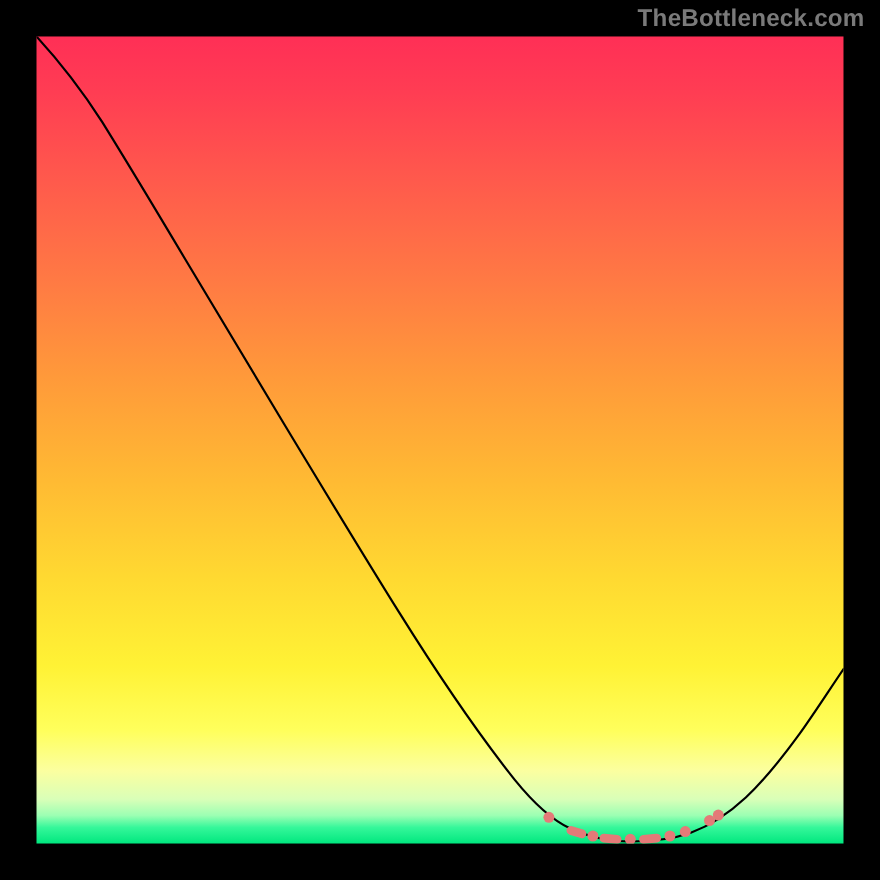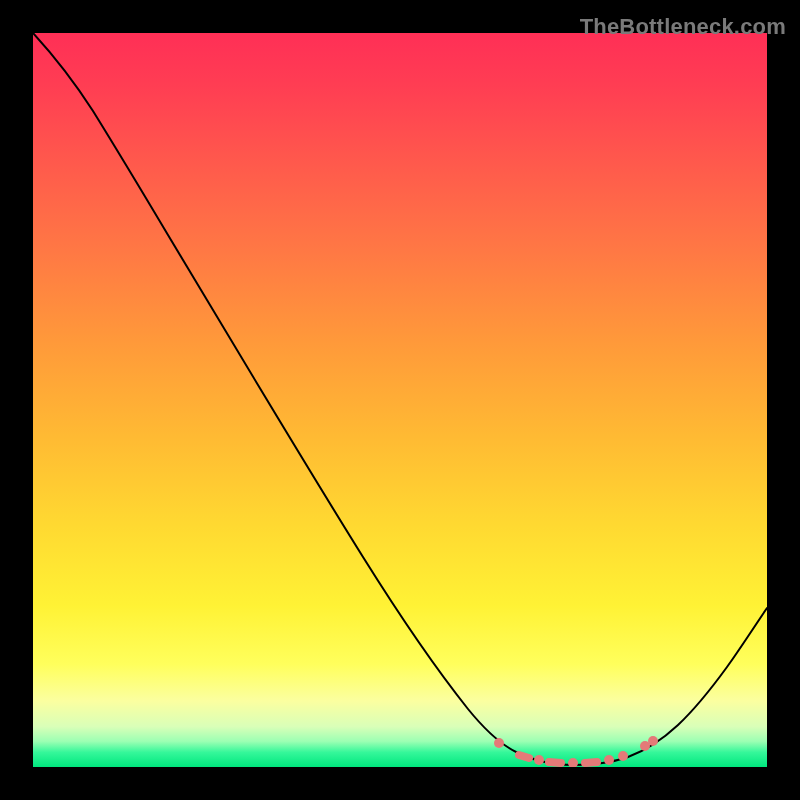"TheBottleneck.com" .watermark { top: 14px -> 4px }
